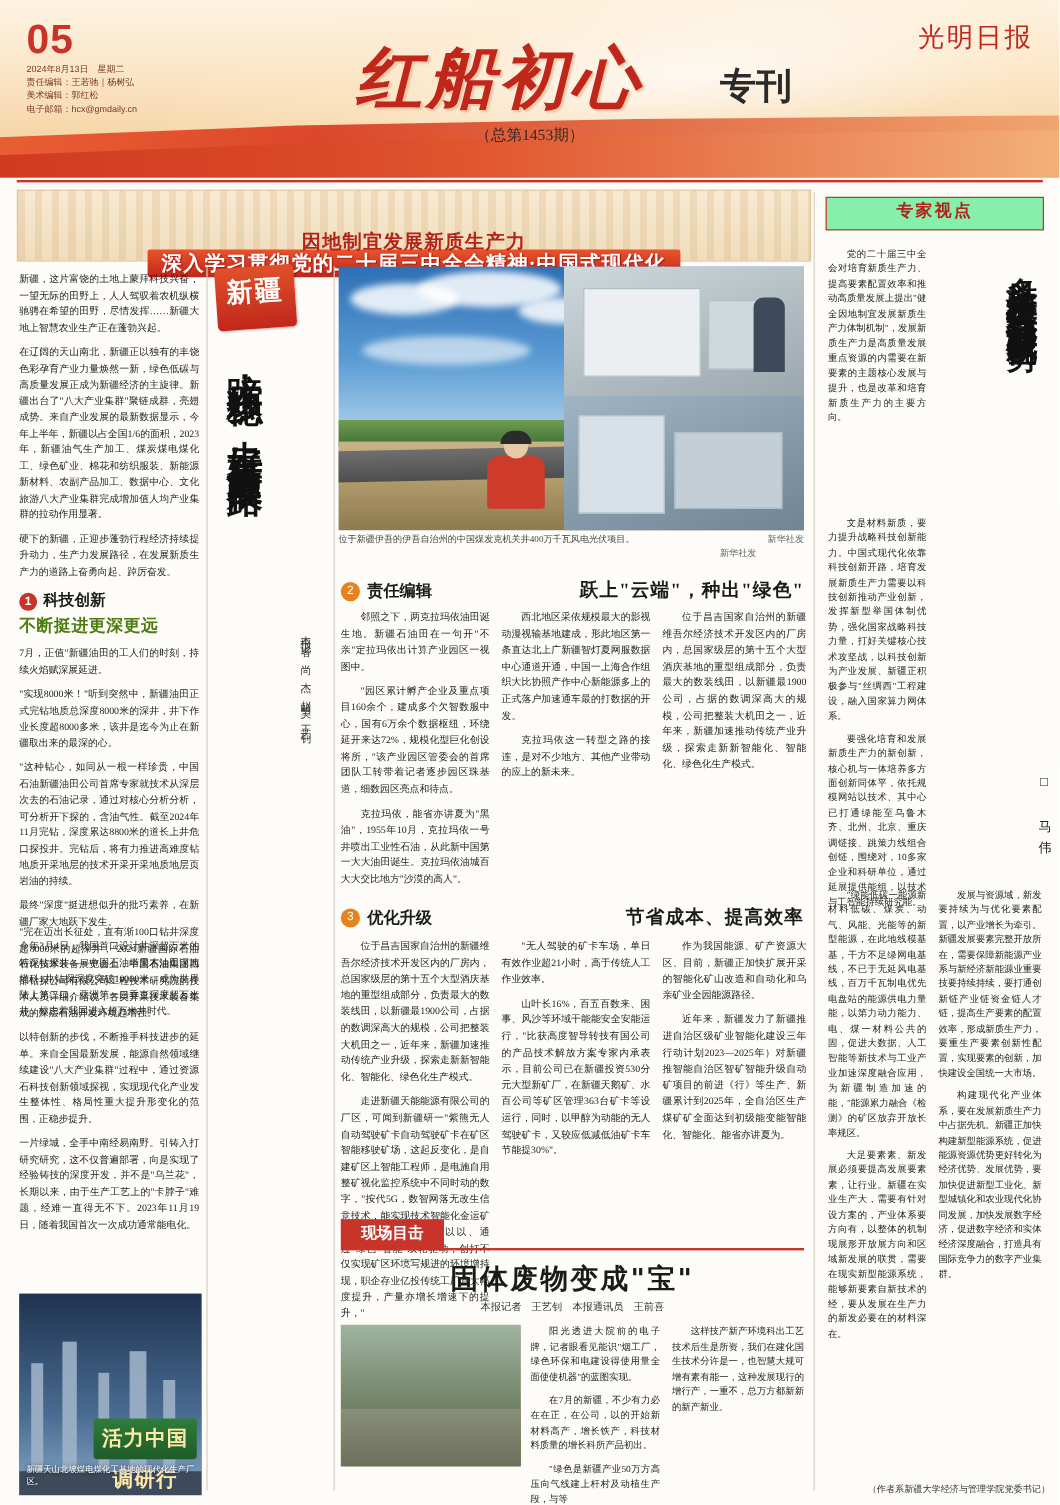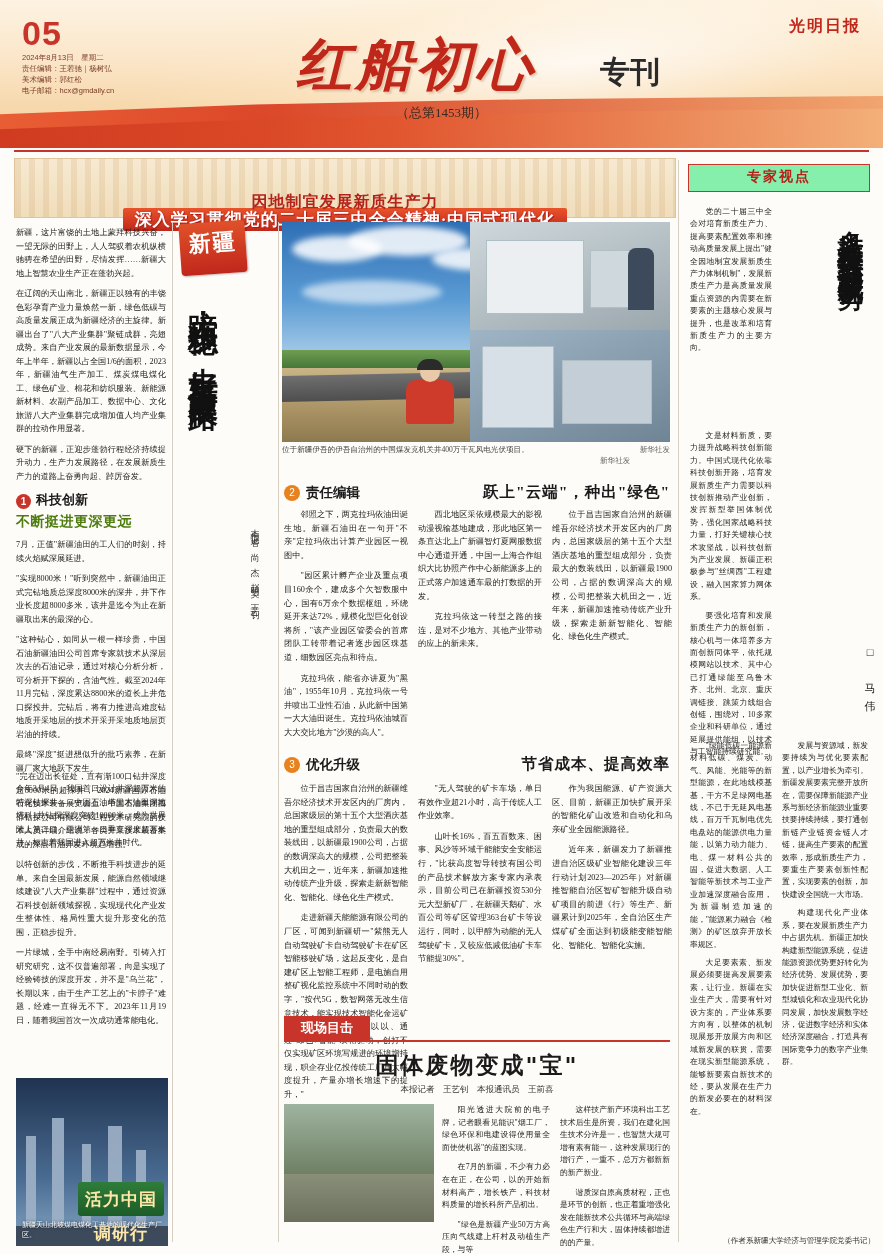"光明日报" .mh-logo { font-size: 16px -> 22px; font-weight: 700 -> 400 }
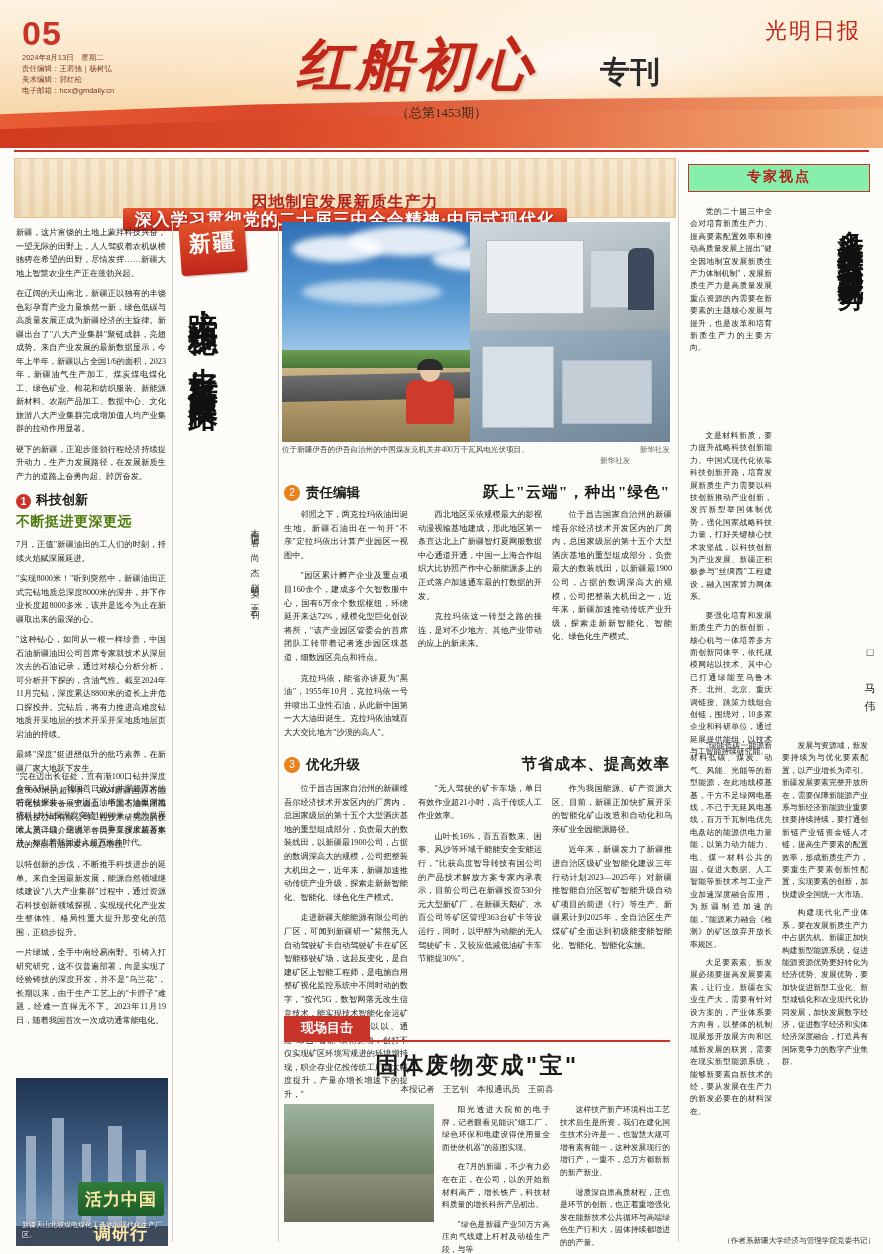"近年来，新疆发力了新疆推进自治区级矿业智能化建设三年行动计划2023—2025年" p { text: 智能化实施 -> 能省亦讲夏为 }
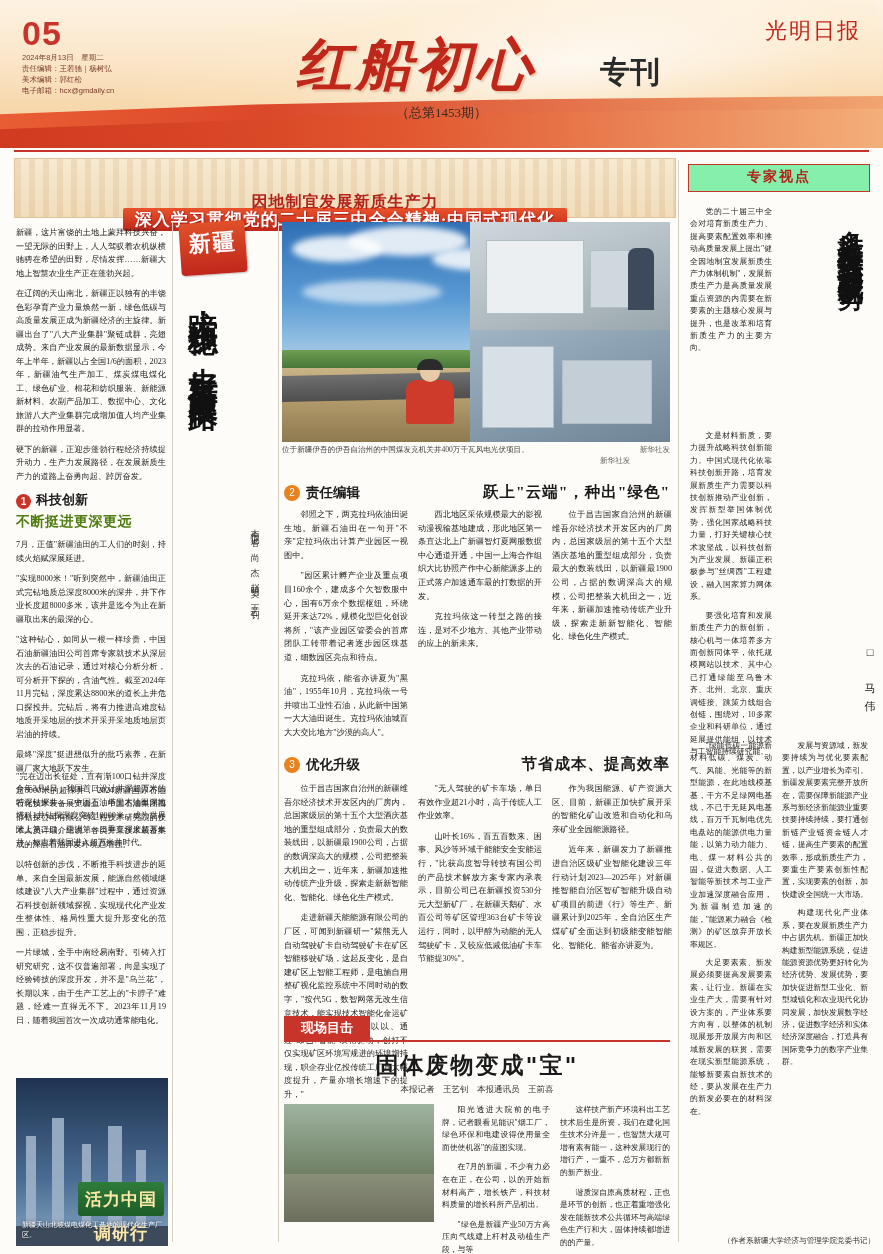"谐质深自原高质材程，正也是环节的创新，也正着重增强化发在能新技术公共循环与高端绿" p { html: <p>谐质深自原高质材程，正也是环节的创新，也正着重增强化发在能新技术公共循环与高端绿色生产行和大，固体持续都增进的的产量。</p> -> none }
